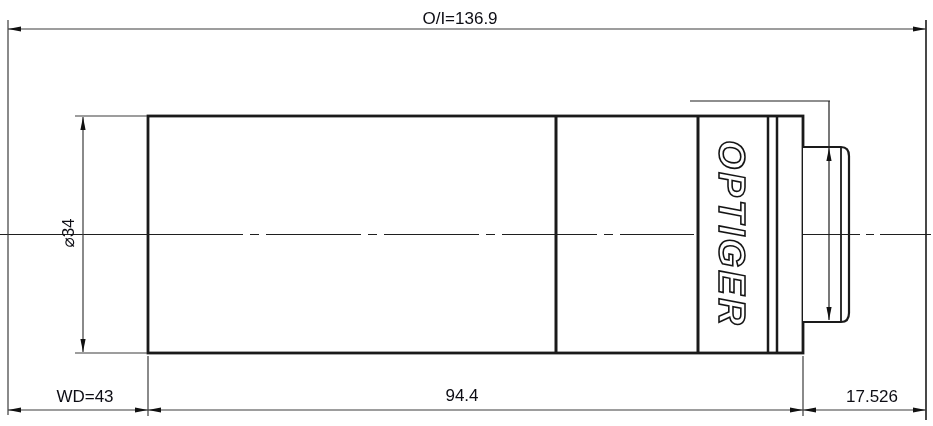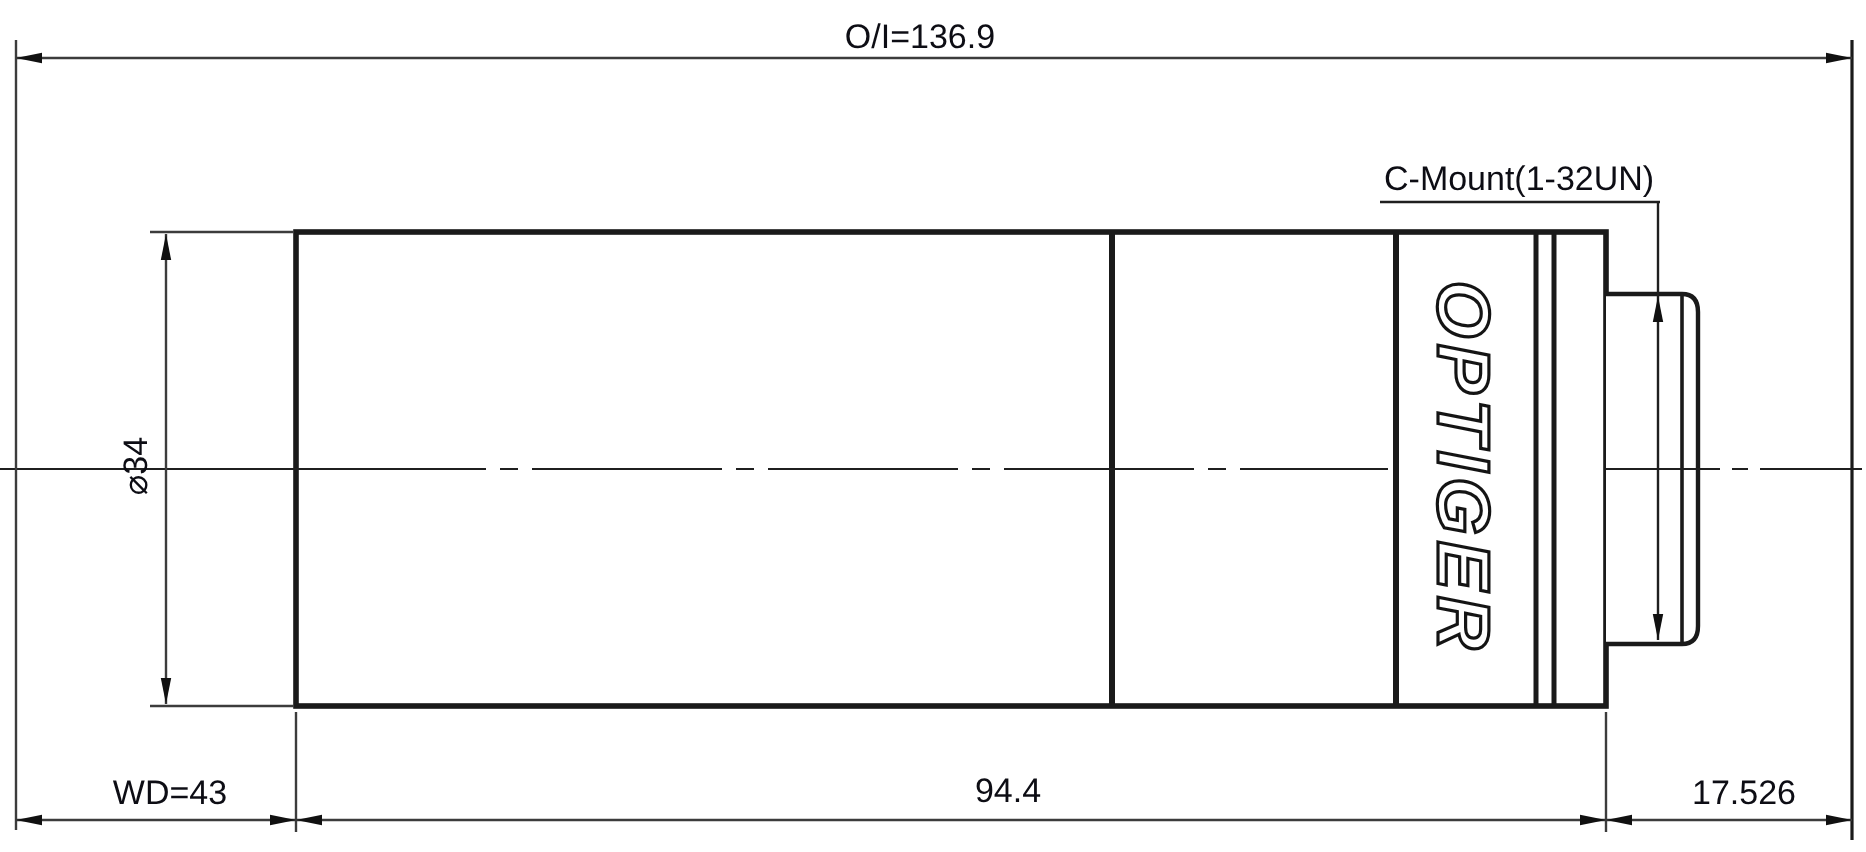"C-Mount(1-32UN)" div.dim-text { html: <div>C-Mount(1-32UN)</div> -> none }
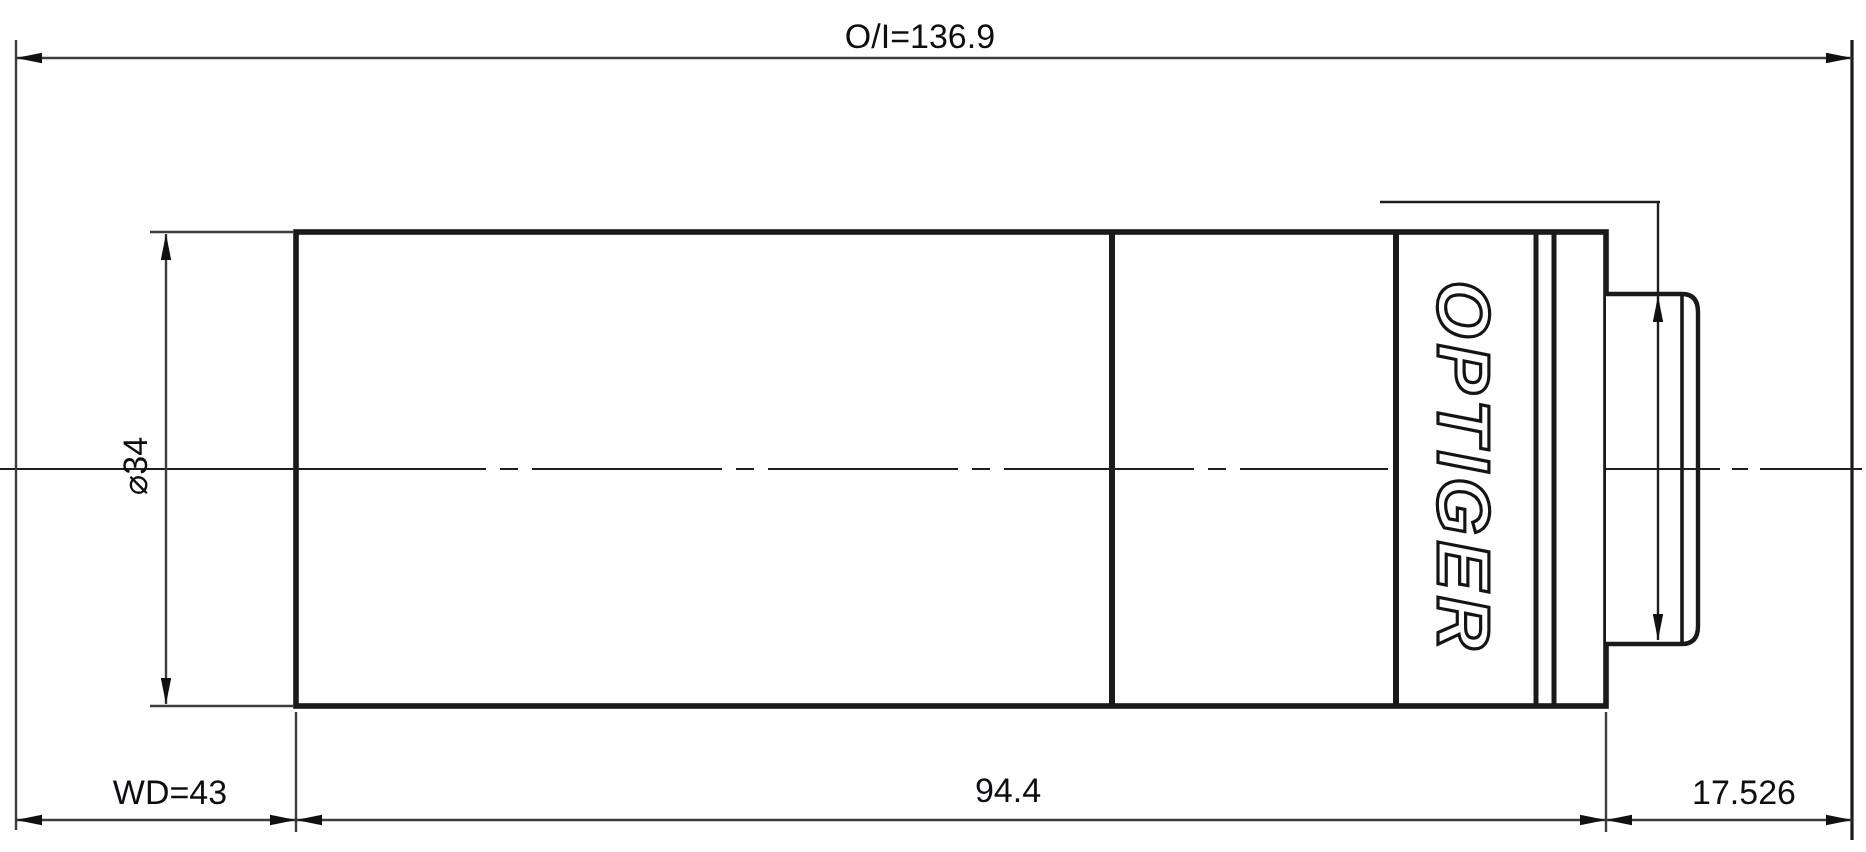"94.4" .label-barrel { margin-left: 42px -> none }
